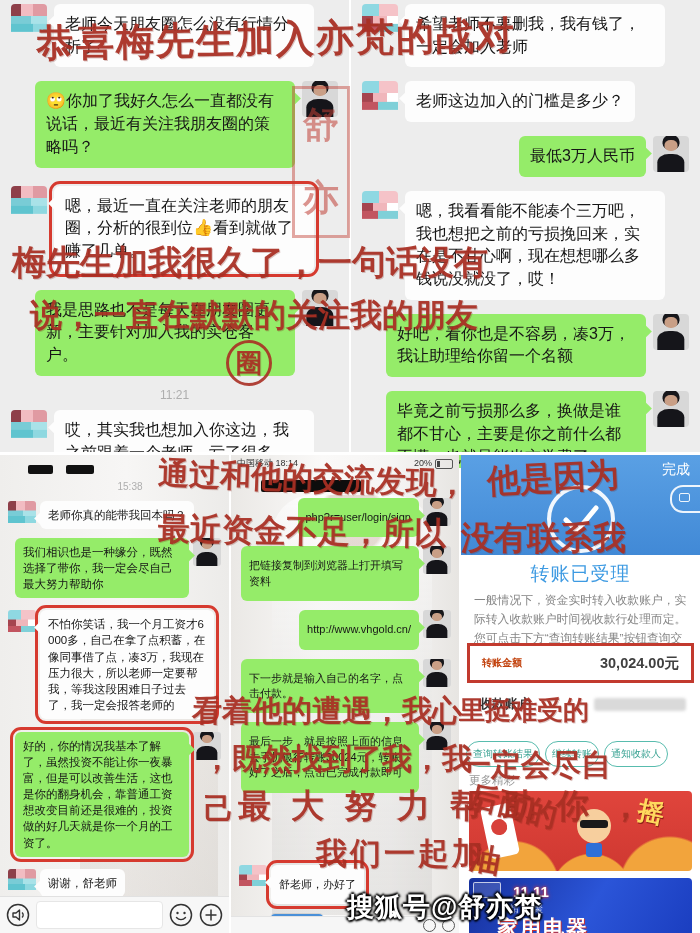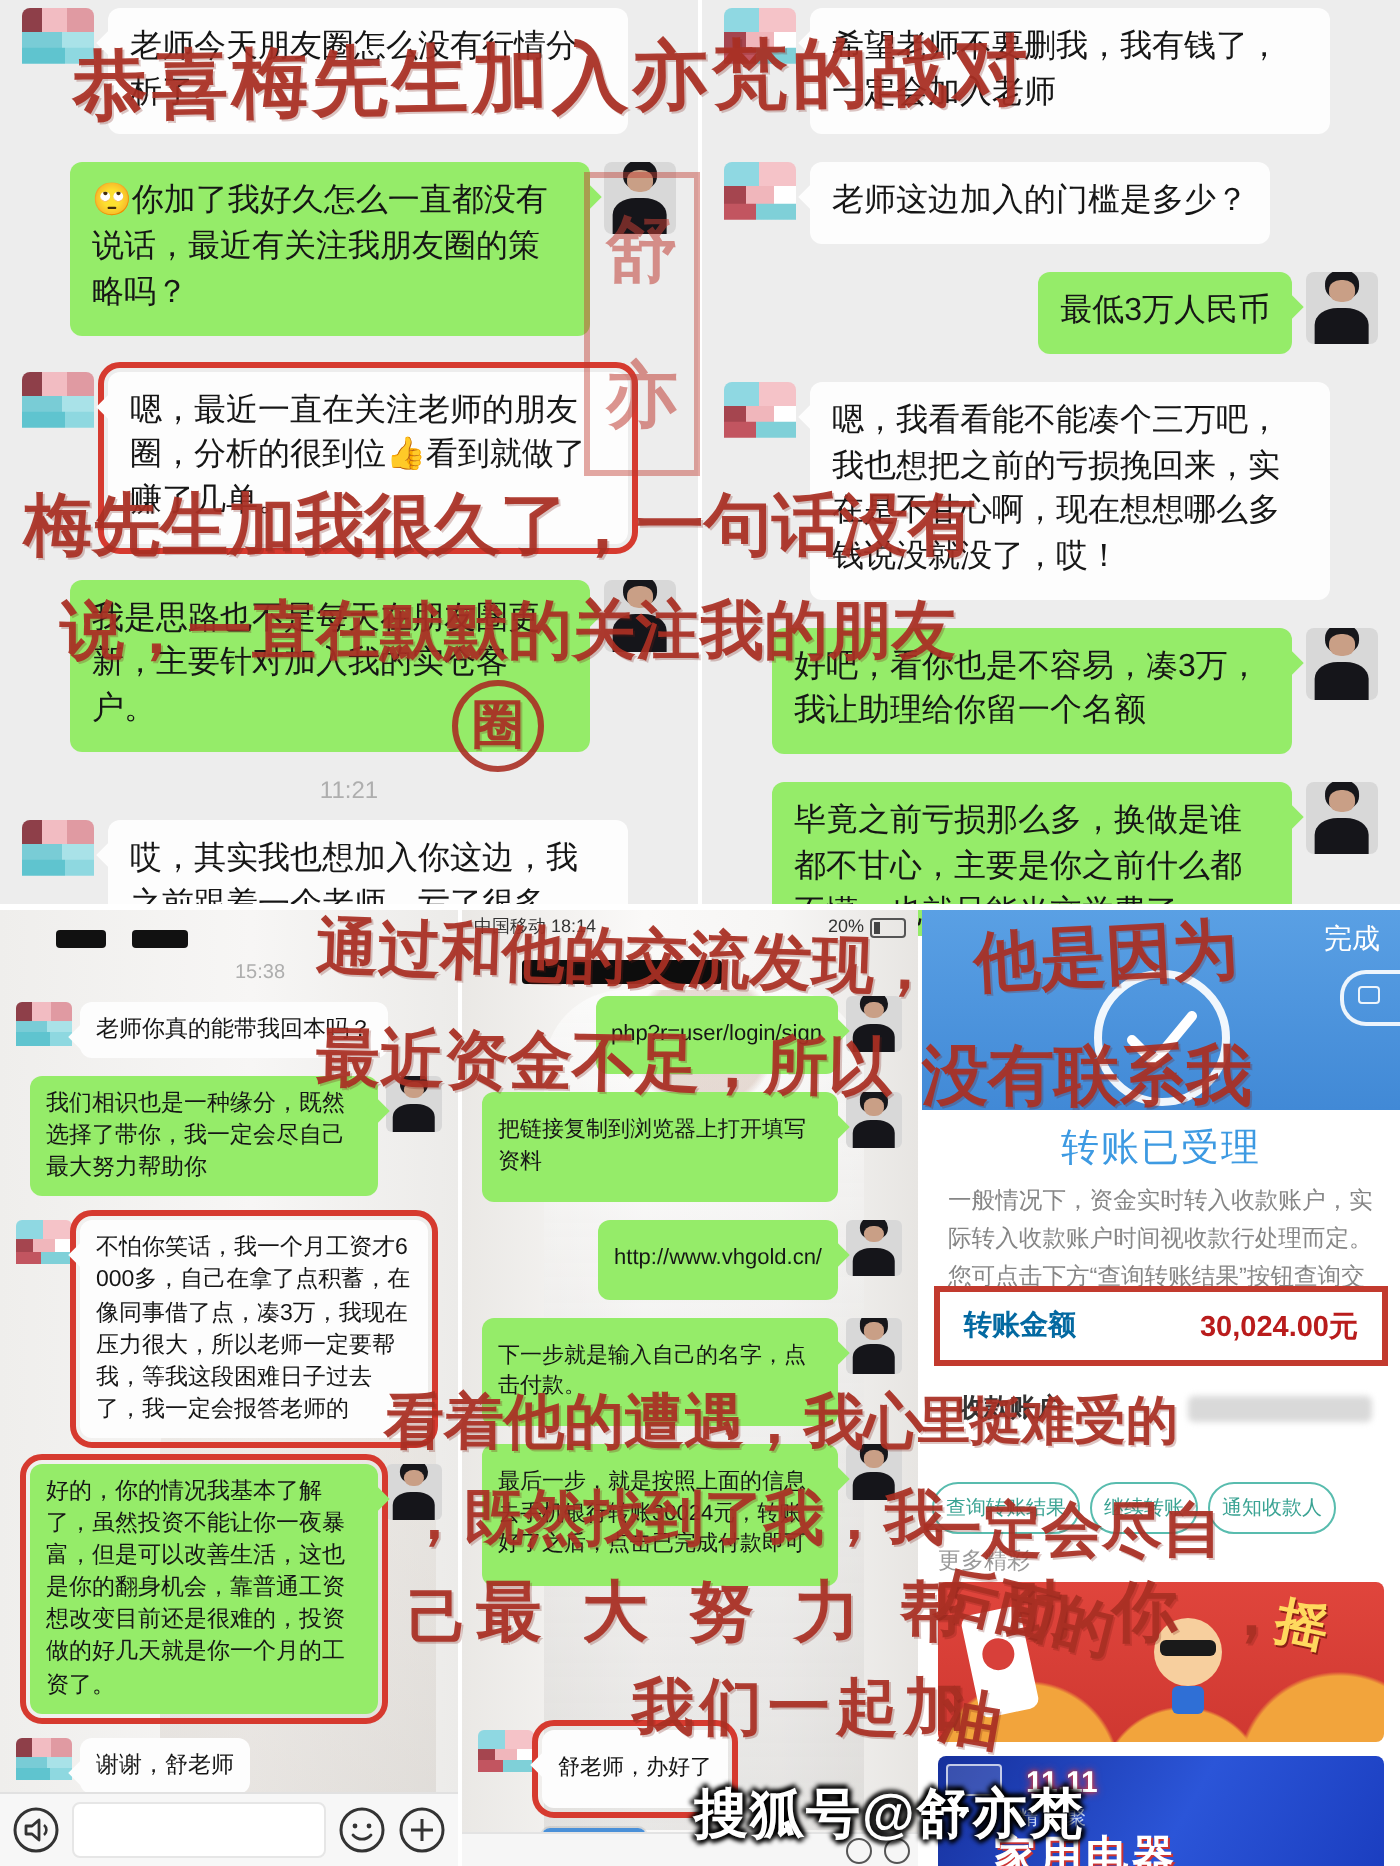"转账金额" .t-amountbox .lab { color: #0369a1 -> #c2410c; font-size: 14px -> 10px }
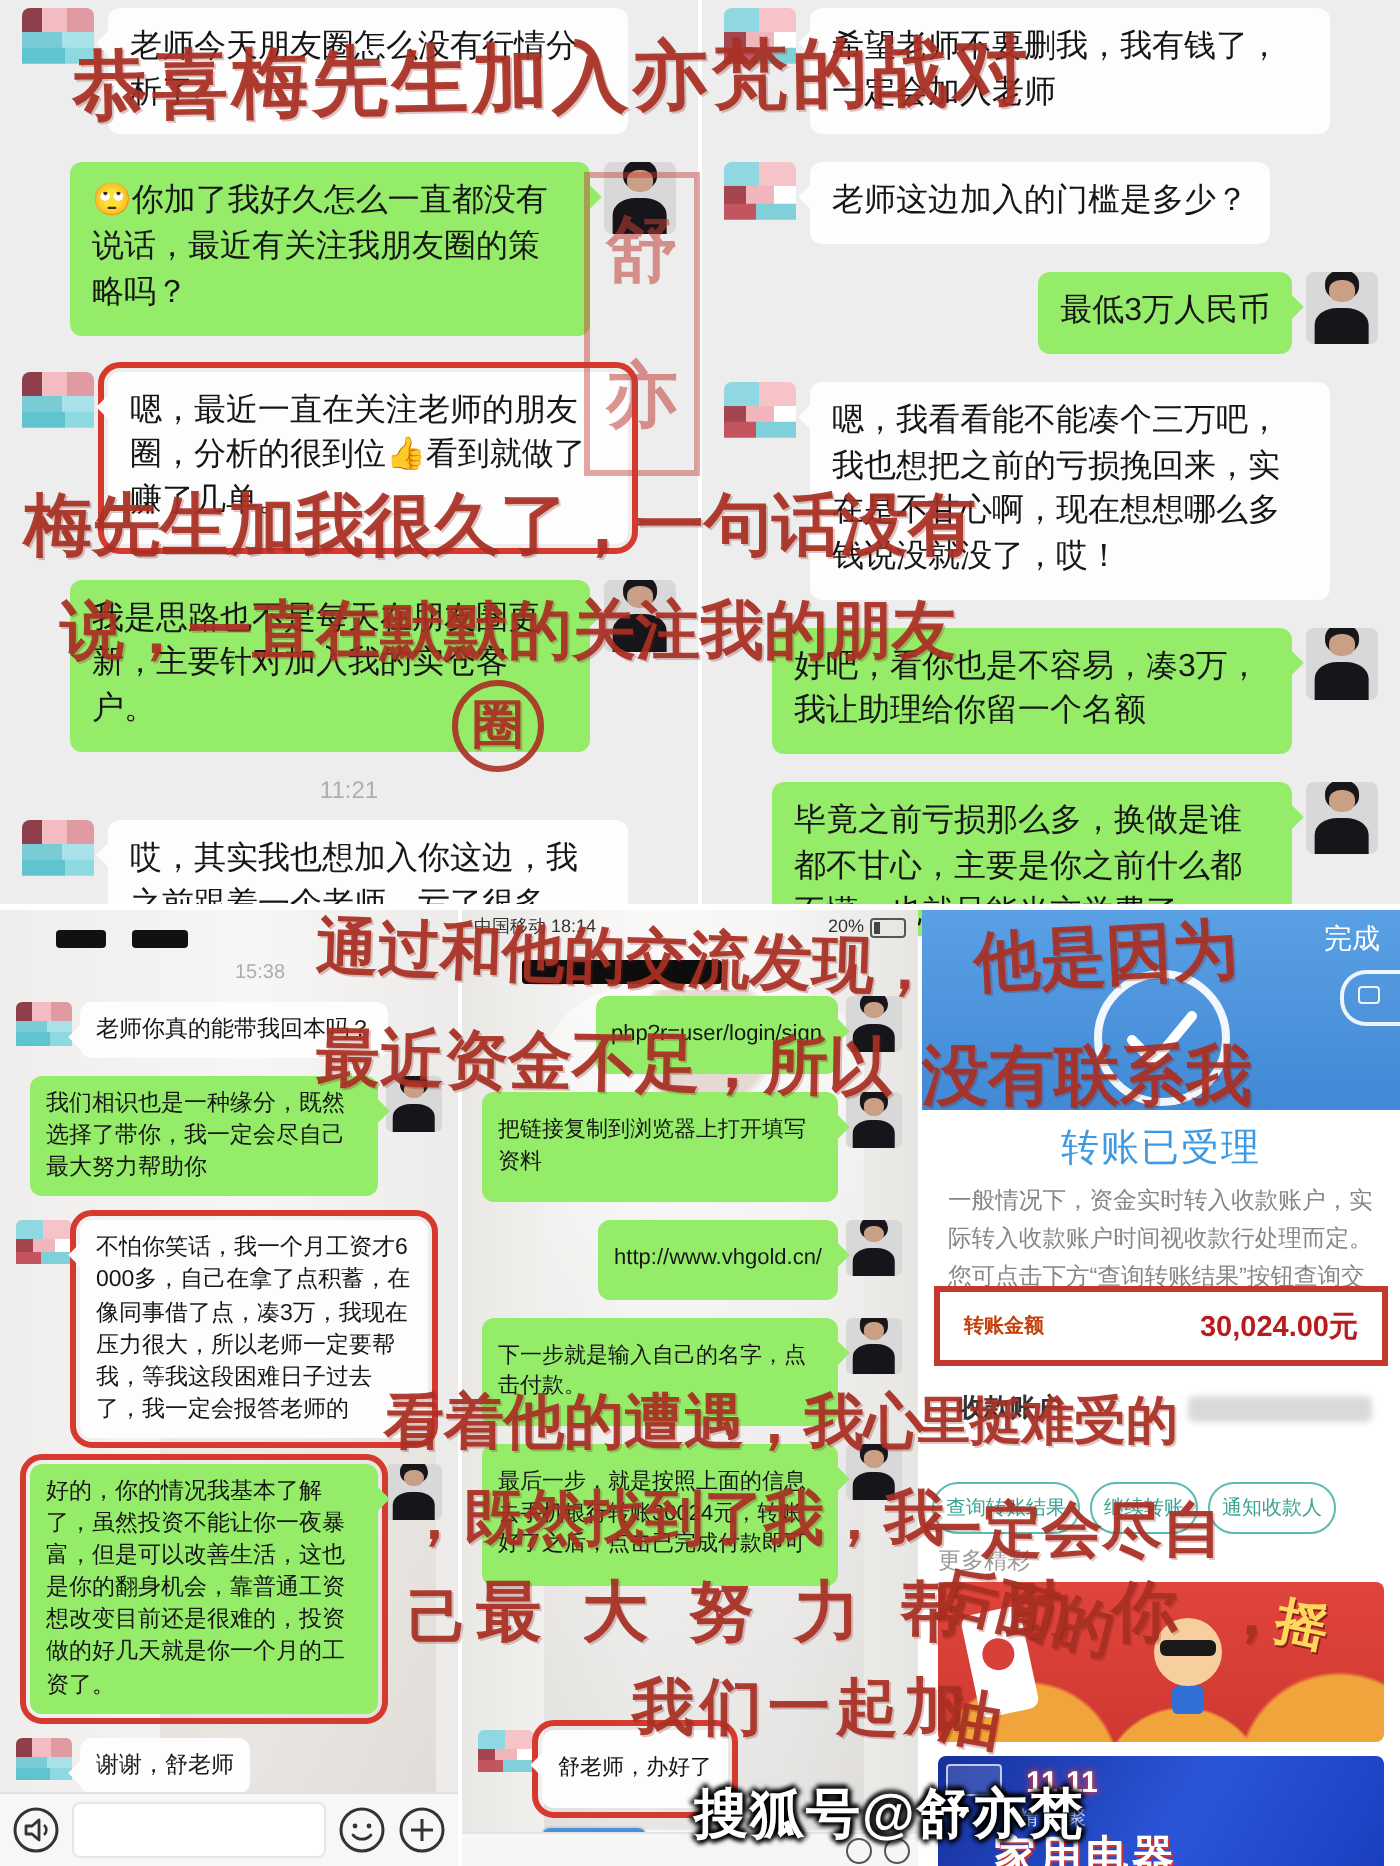"30,024.00元" .t-amountbox .val { color: #b91c1c -> #404040 }
